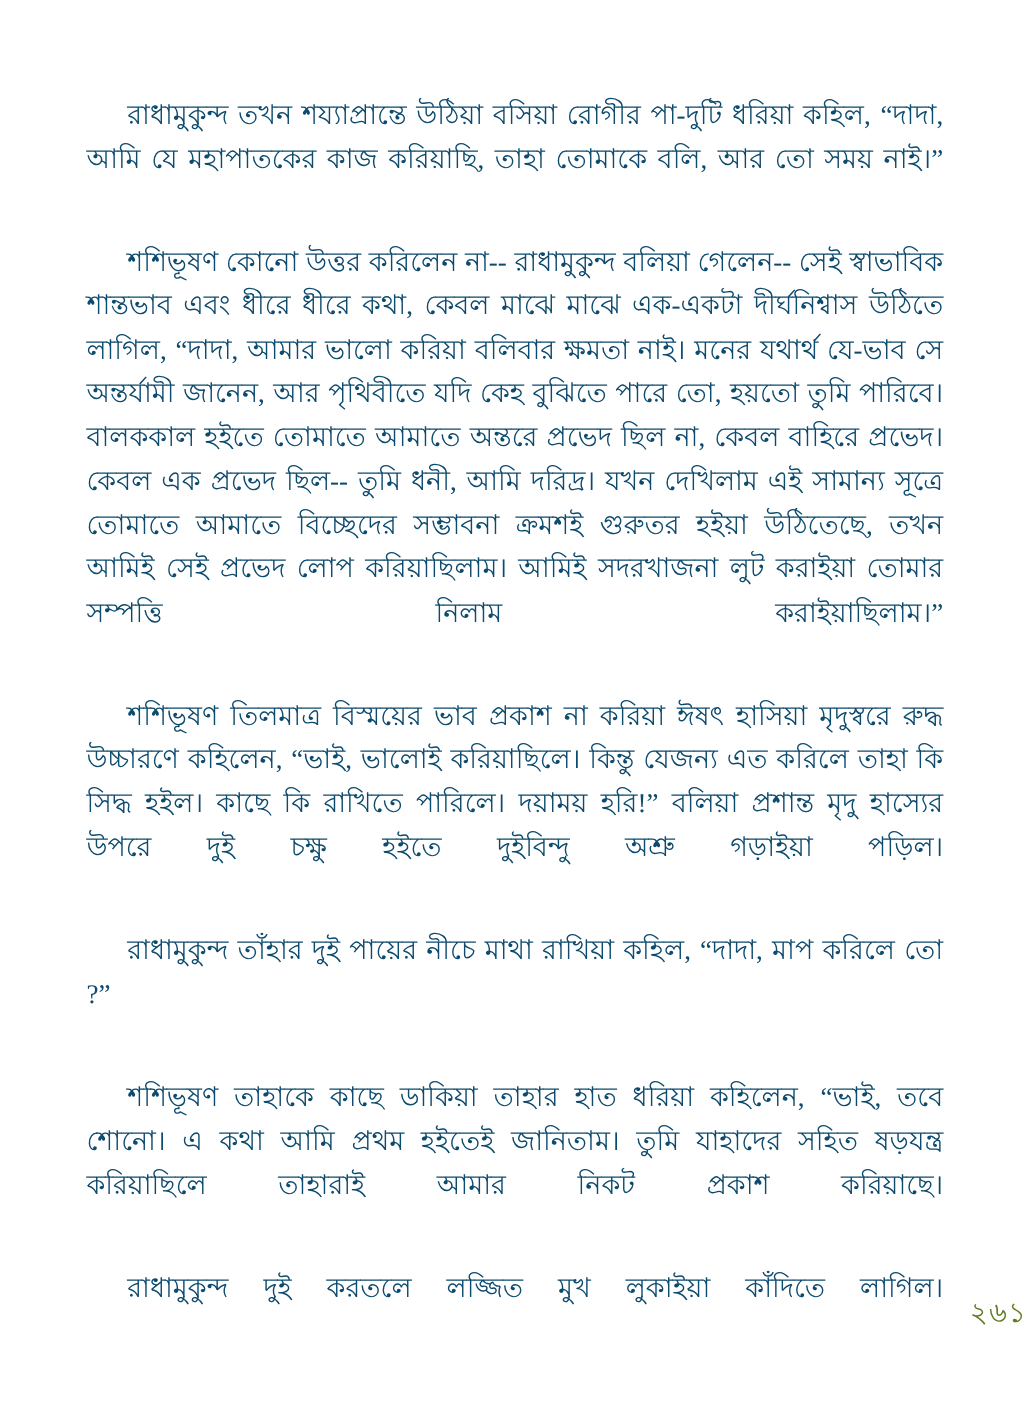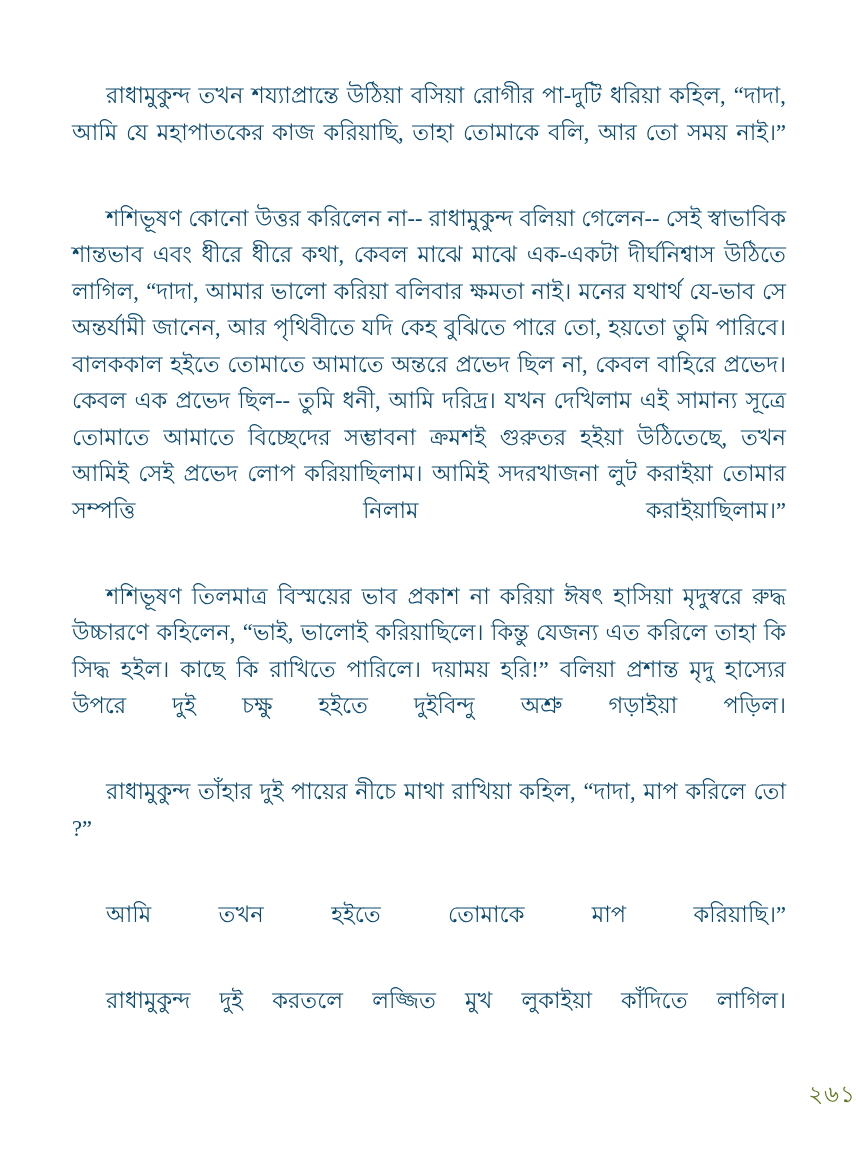"শশিভূষণ তাহাকে কাছে ডাকিয়া তাহার" p.para { html: none -> <p>শশিভূষণ তাহাকে কাছে ডাকিয়া তাহার হাত ধরিয়া কহিলেন, “ভাই, তবে শোনো। এ কথা আমি প্রথম হইতেই জানিতাম। তুমি যাহাদের সহিত ষড়যন্ত্র করিয়াছিলে তাহারাই আমার নিকট প্রকাশ করিয়াছে।</p> }
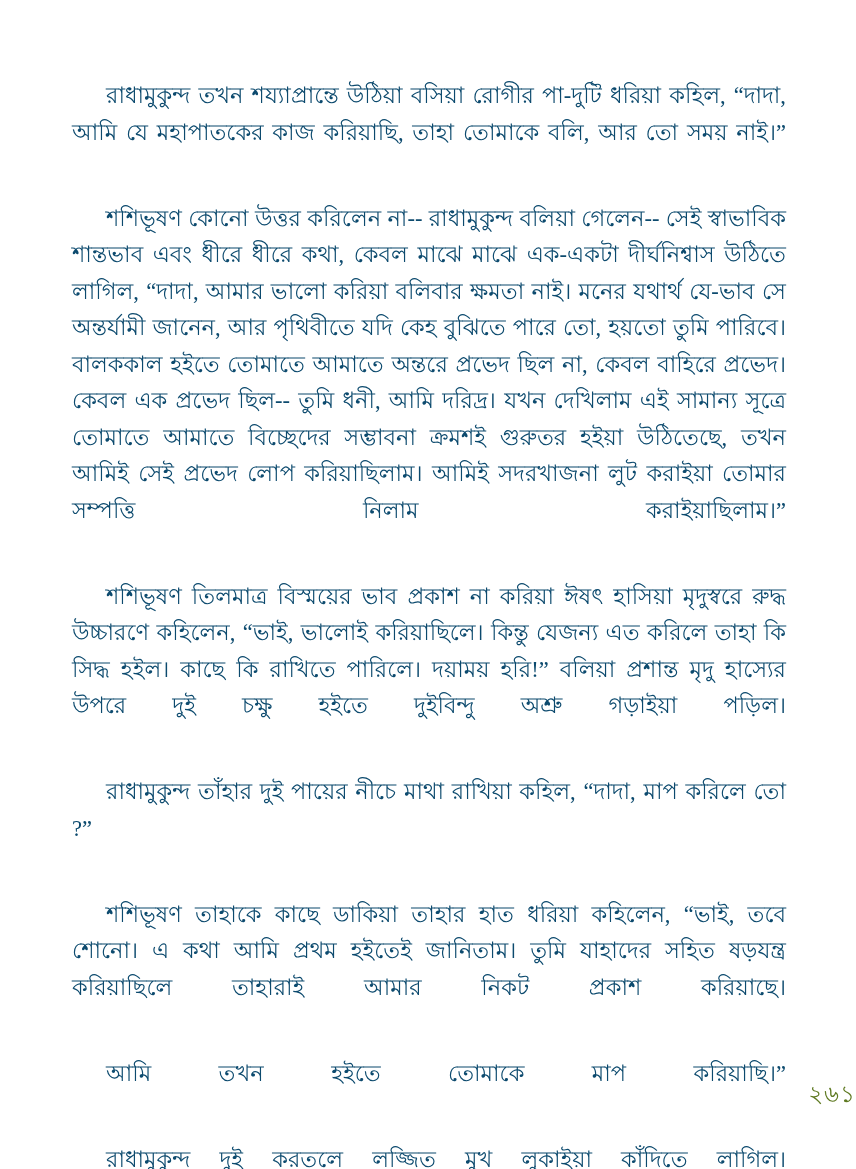"আমি তখন হইতে তোমাকে মাপ" p.para { html: <p>আমি তখন হইতে তোমাকে মাপ করিয়াছি।”</p> -> none }
